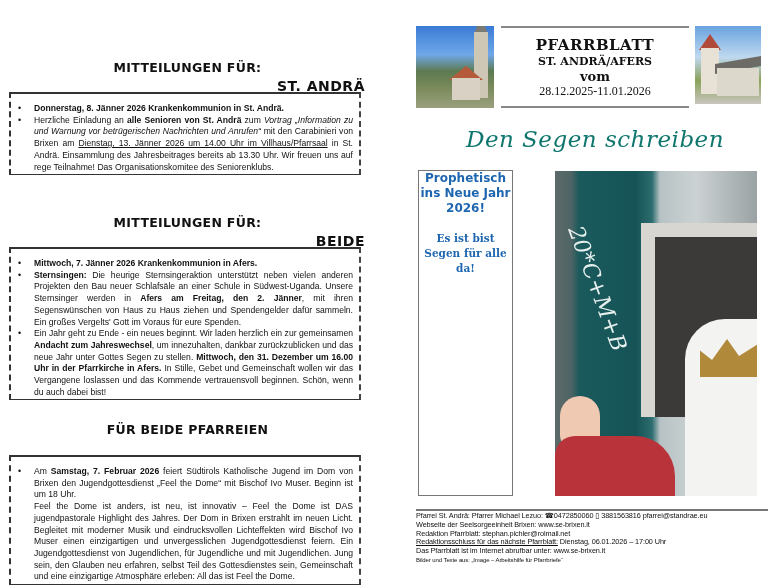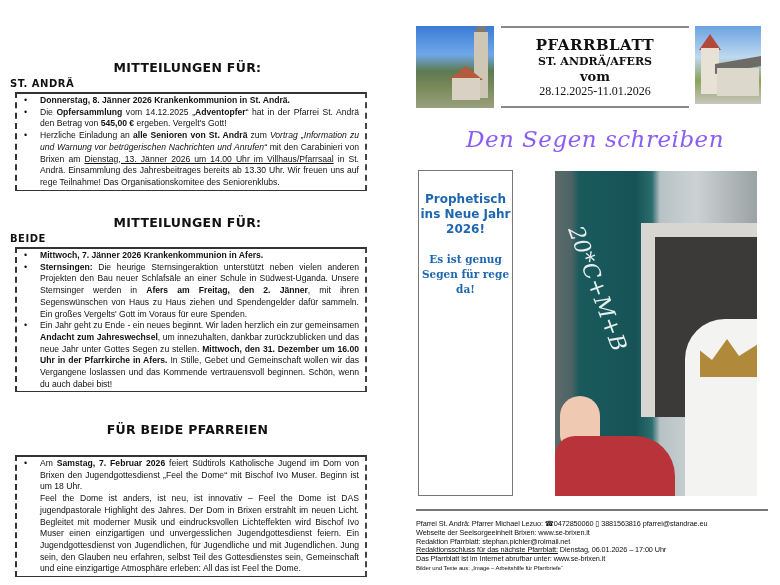"ST. ANDRÄ" .sec-sub { font-size: 10px -> 14px; text-align: left -> right }
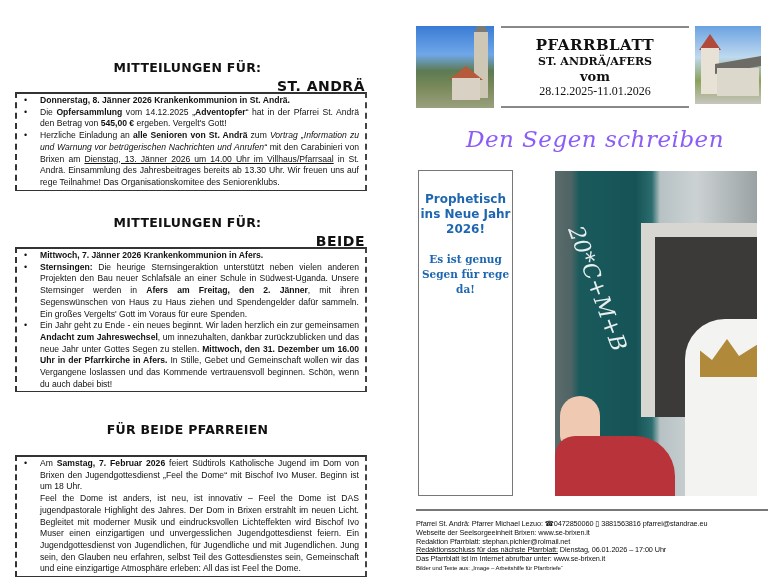"Donnerstag, 8. Jänner 2026" .box { left: 15px -> 9px; padding: 1px 6px 1px 0 -> 9px 6px 1px 0 }
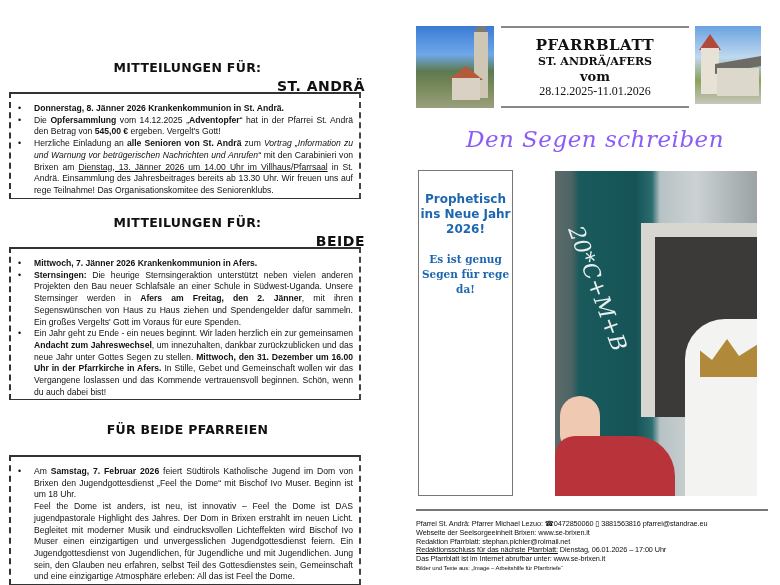"Die Opfersammlung vom 14.12.2025" li { html: <li><span>Die </span><b>Opfersammlung</b><span> vom 14.12.2025 „</span><b>Adventopfer</b><span>“ hat in der Pfarrei St. Andrä den Betrag von </span><b>545,00 €</b><span> ergeben. Vergelt's Gott!</span></li> -> none }
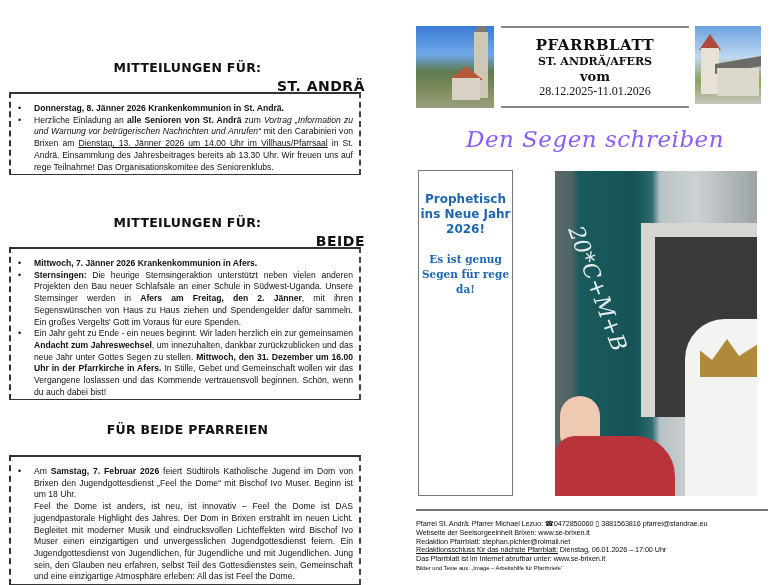"Den Segen schreiben" .script-title { color: #8b5cf6 -> #0f766e }
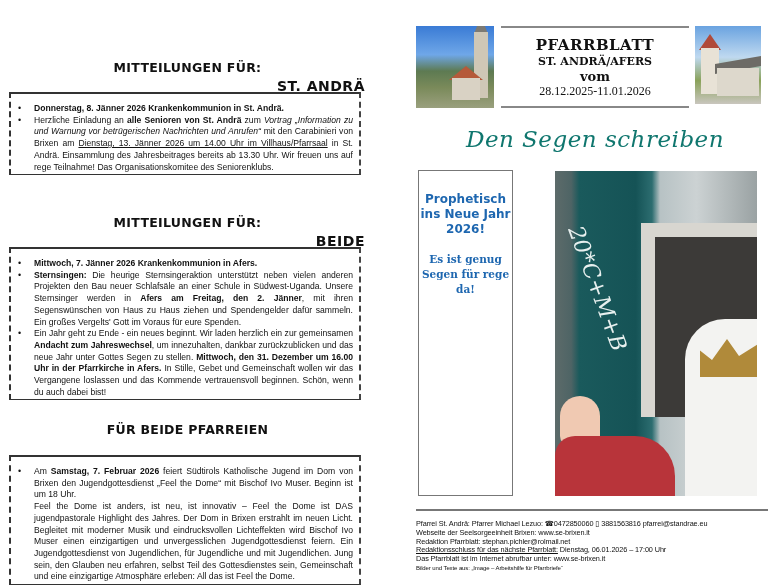"Prophetisch ins Neue Jahr 2026!" .side-h { margin-top: 21px -> 0 }
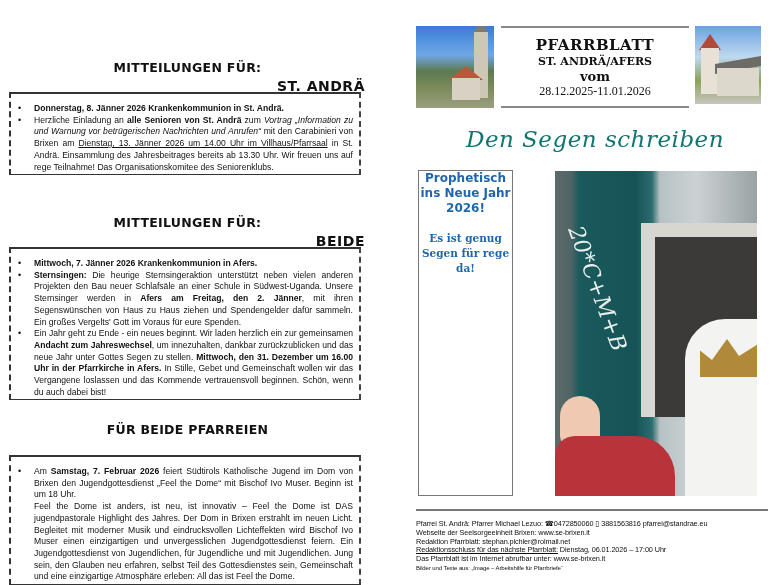"Es ist genug Segen für" div.side-p { text: genug Segen für rege -> bist Segen für alle }
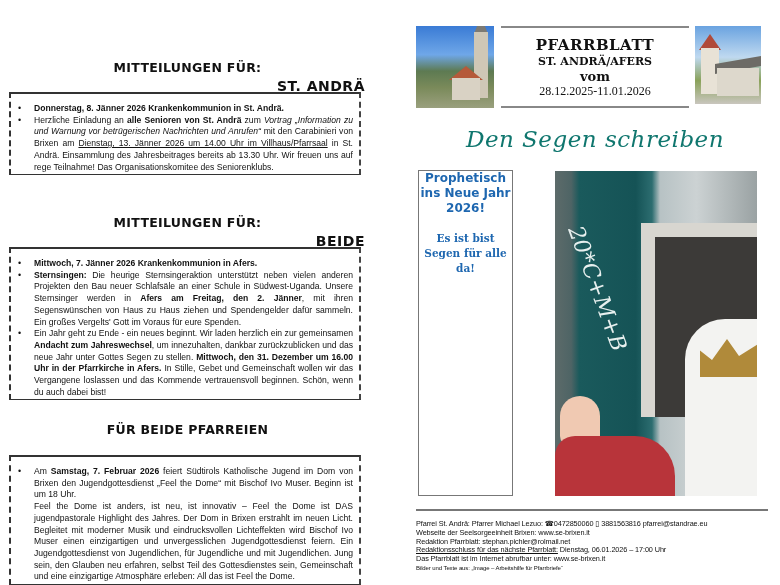"Pfarrei St. Andrä: Pfarrer Michael" .footer { padding-top: 9px -> 1px }
